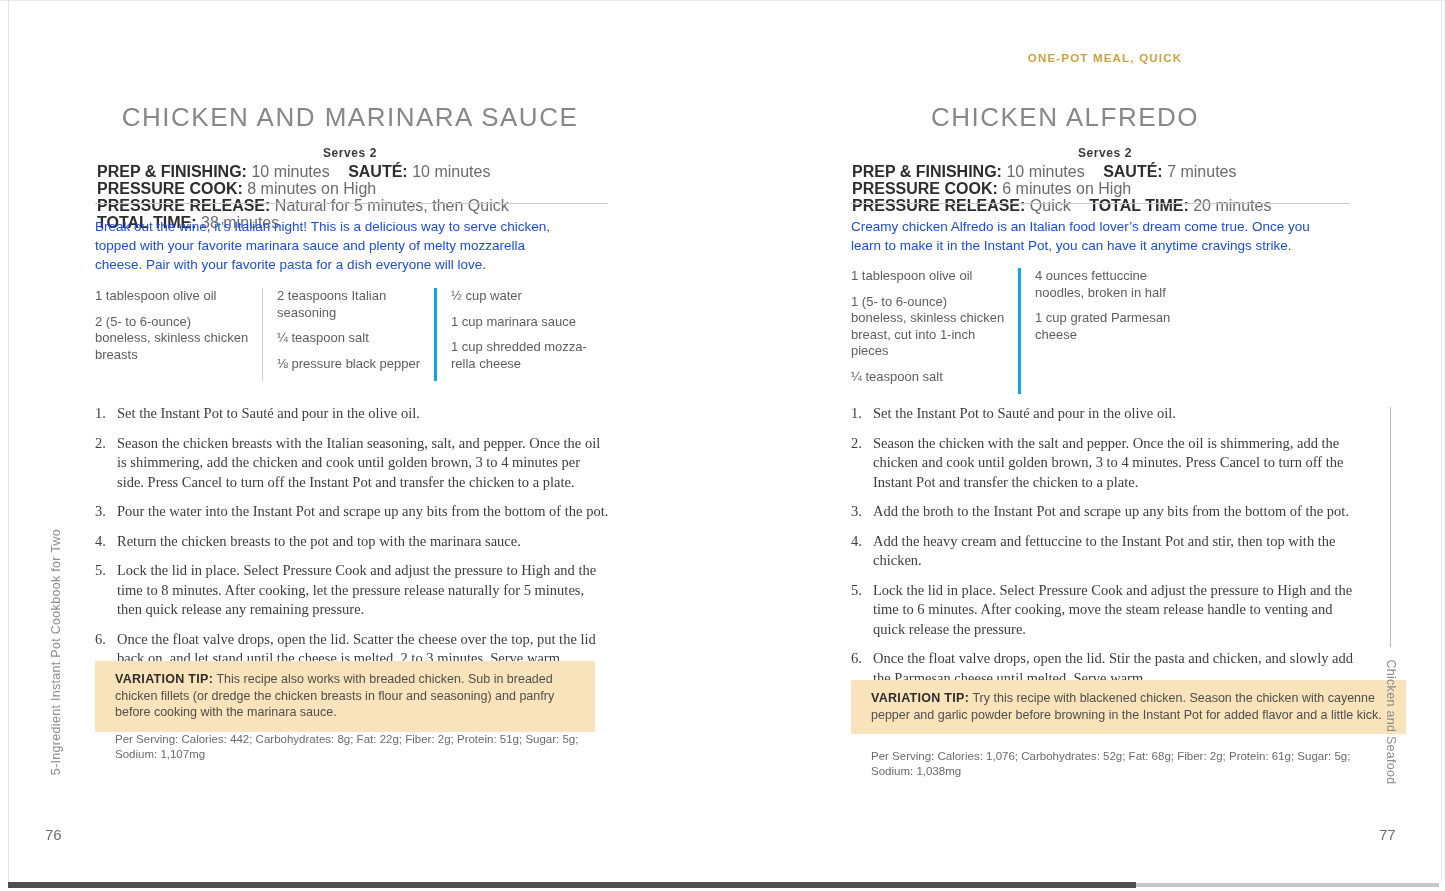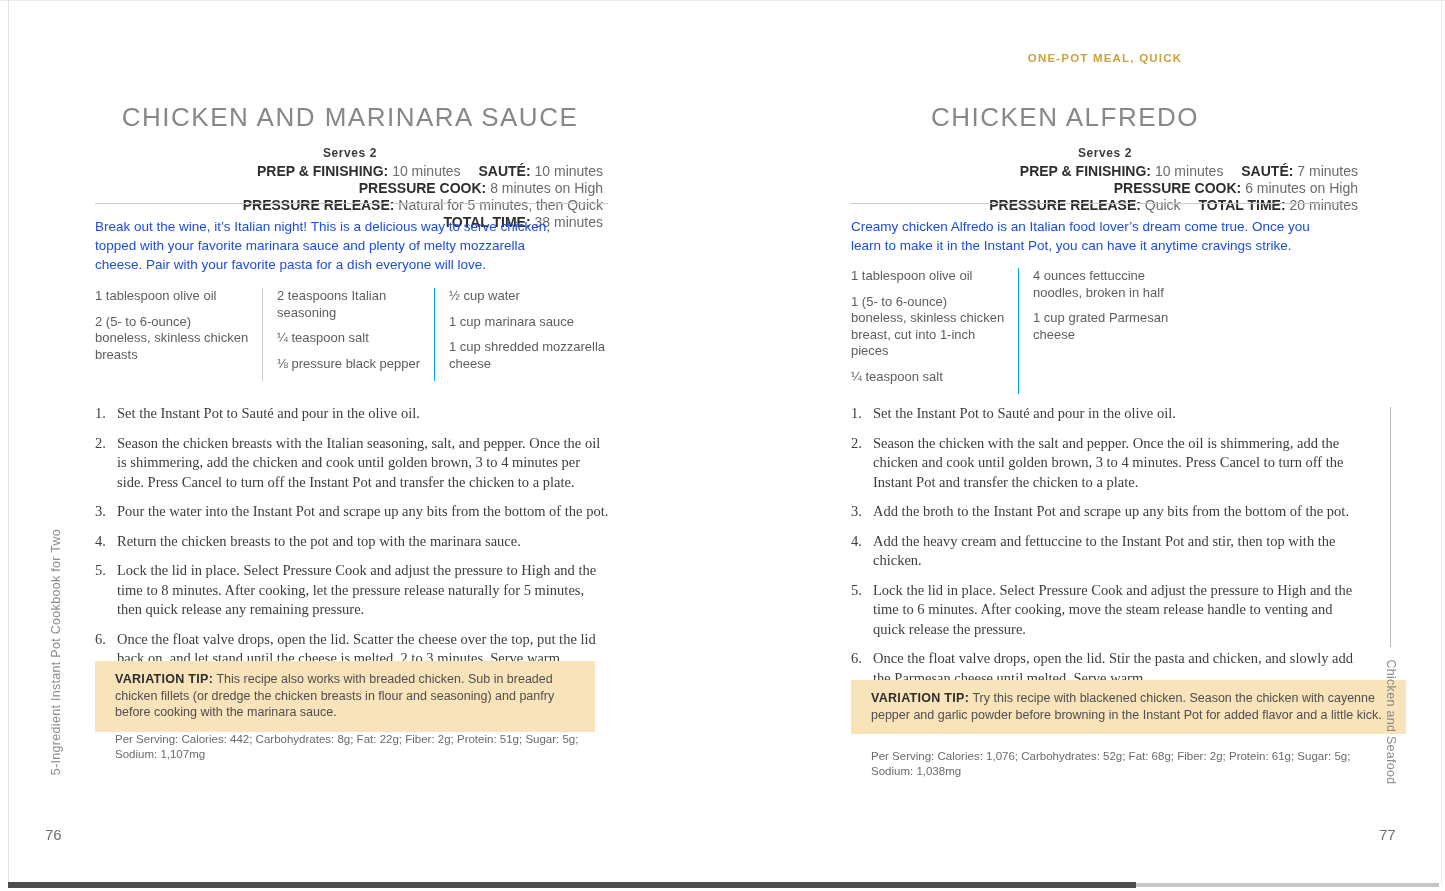"PREP & FINISHING: 10 minutes" .timing { font-size: 14px -> 16px; text-align: right -> left }
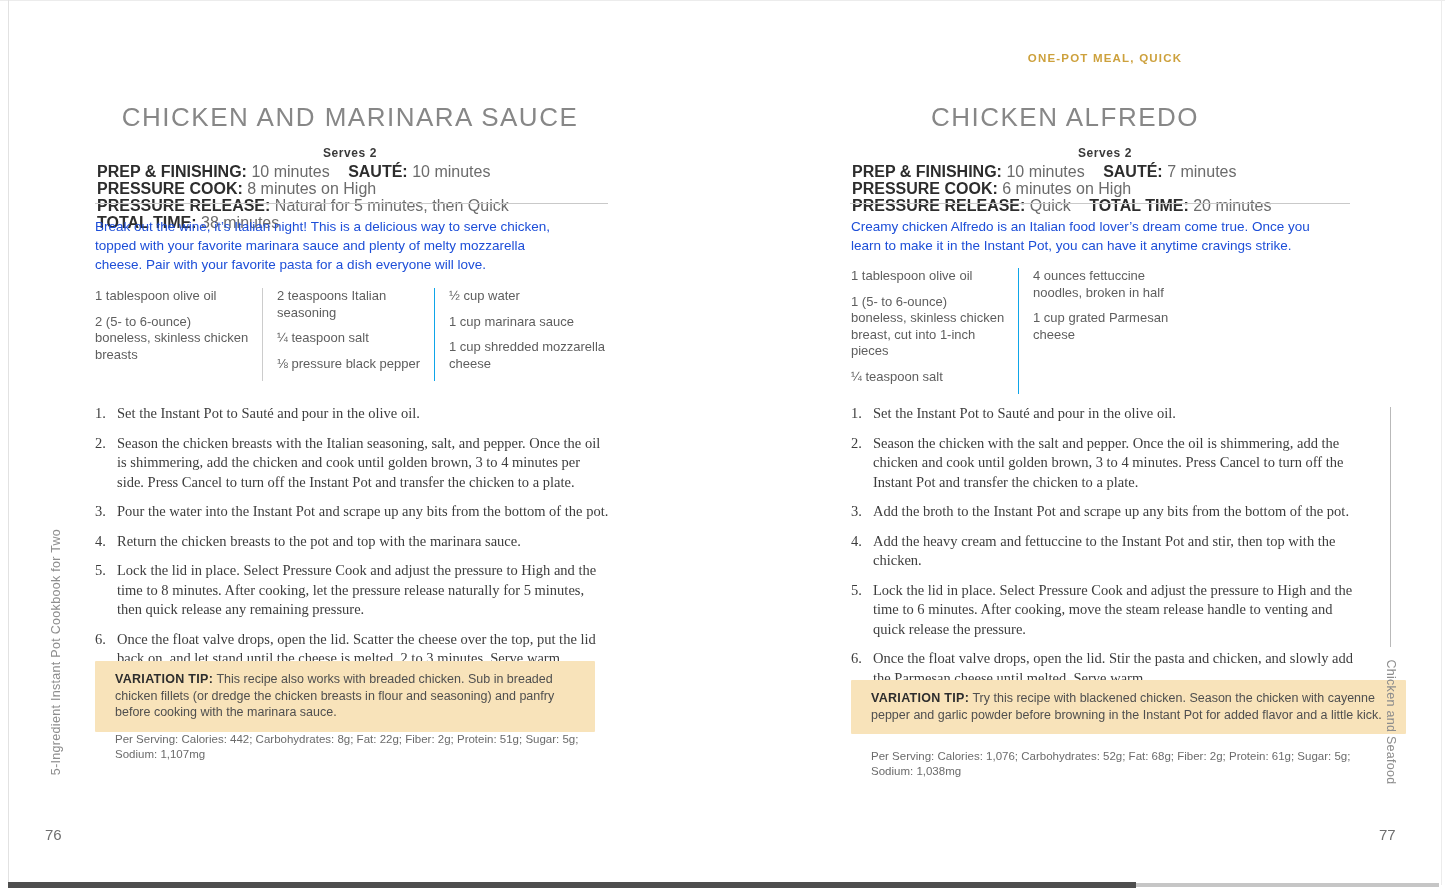"4 ounces fettuccine noodles, broken" .ing-col.c3 { border-left: 1px solid #0ea5e9 -> 3px solid #0ea5e9 }
